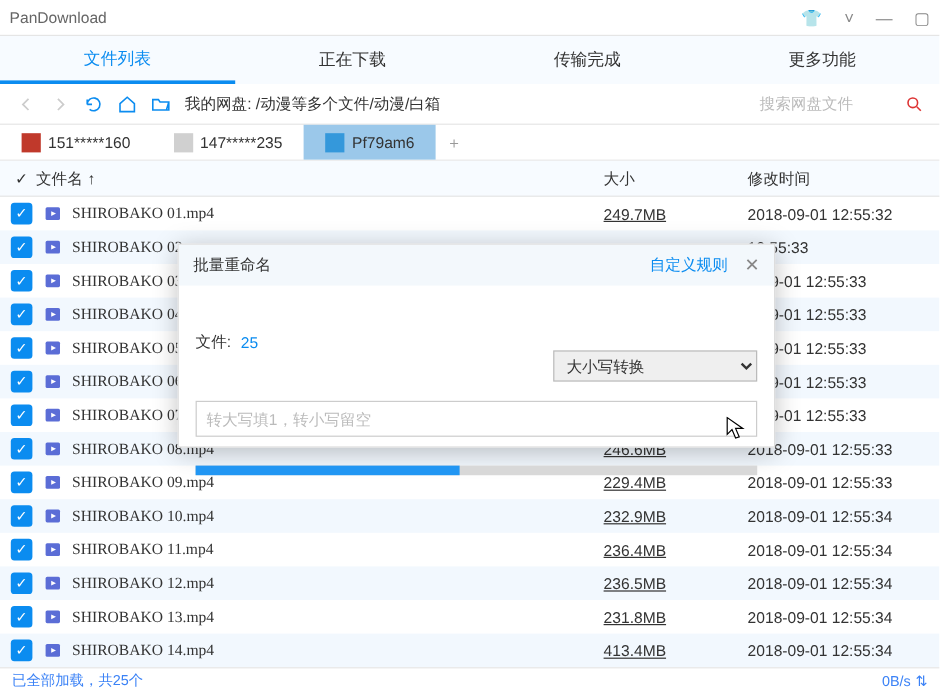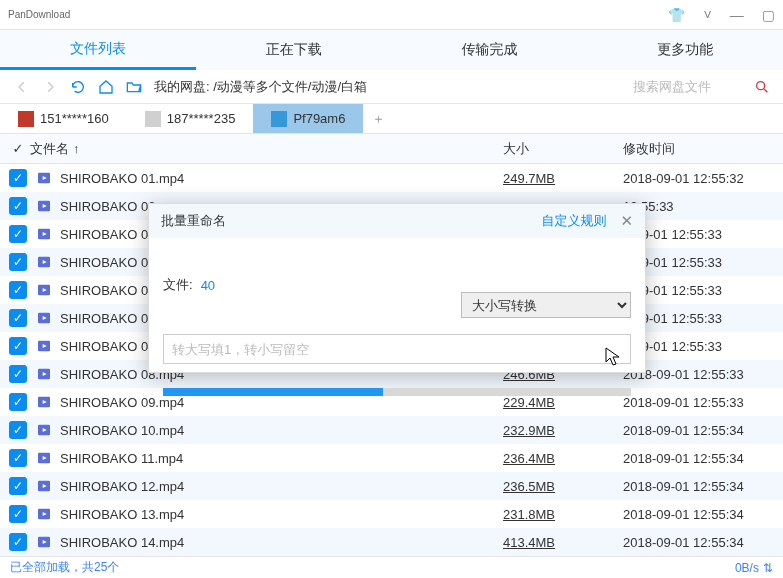"PanDownload" .titlebar .title { font-size: 10px -> 13px }
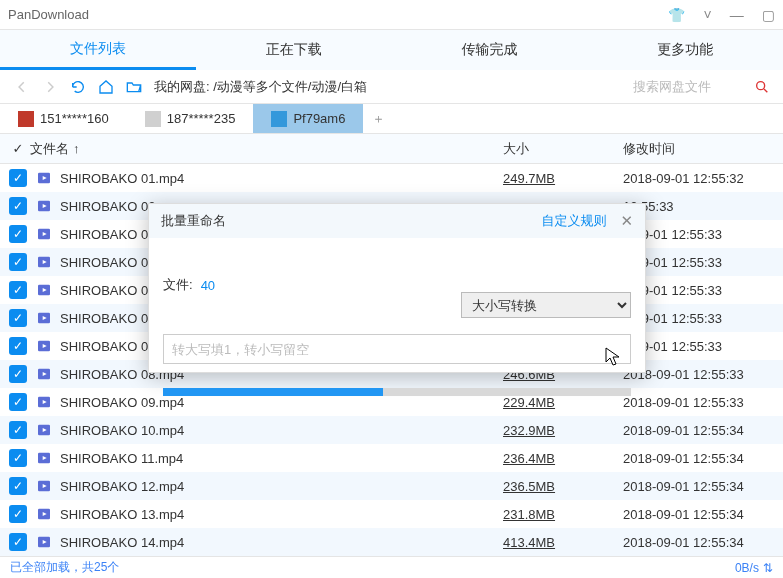"187*****235" span { text: 187 -> 147 }
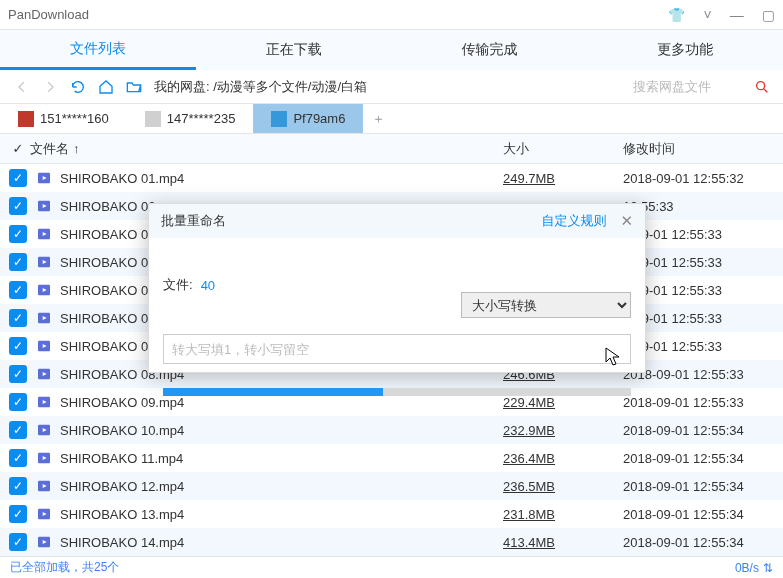"SHIROBAKO 01.mp4" .row .fname { font-family: none -> Liberation Serif, serif }
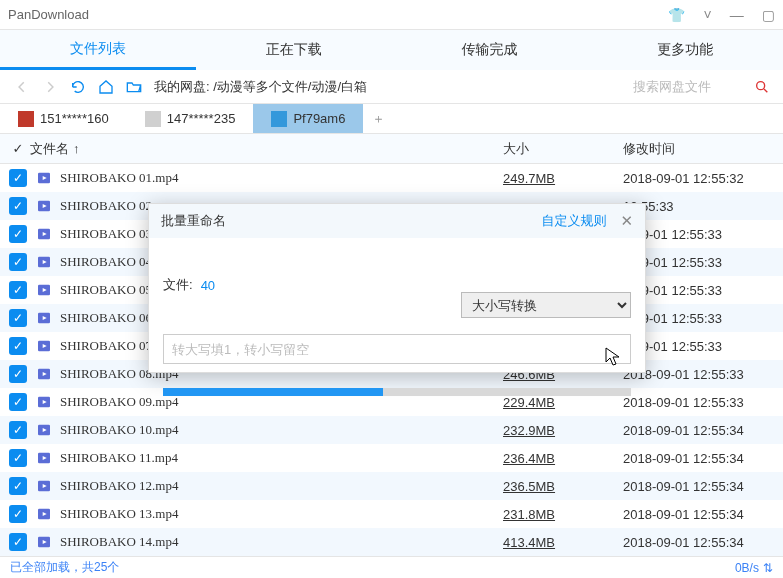"40" span.cnt { text: 40 -> 25 }
